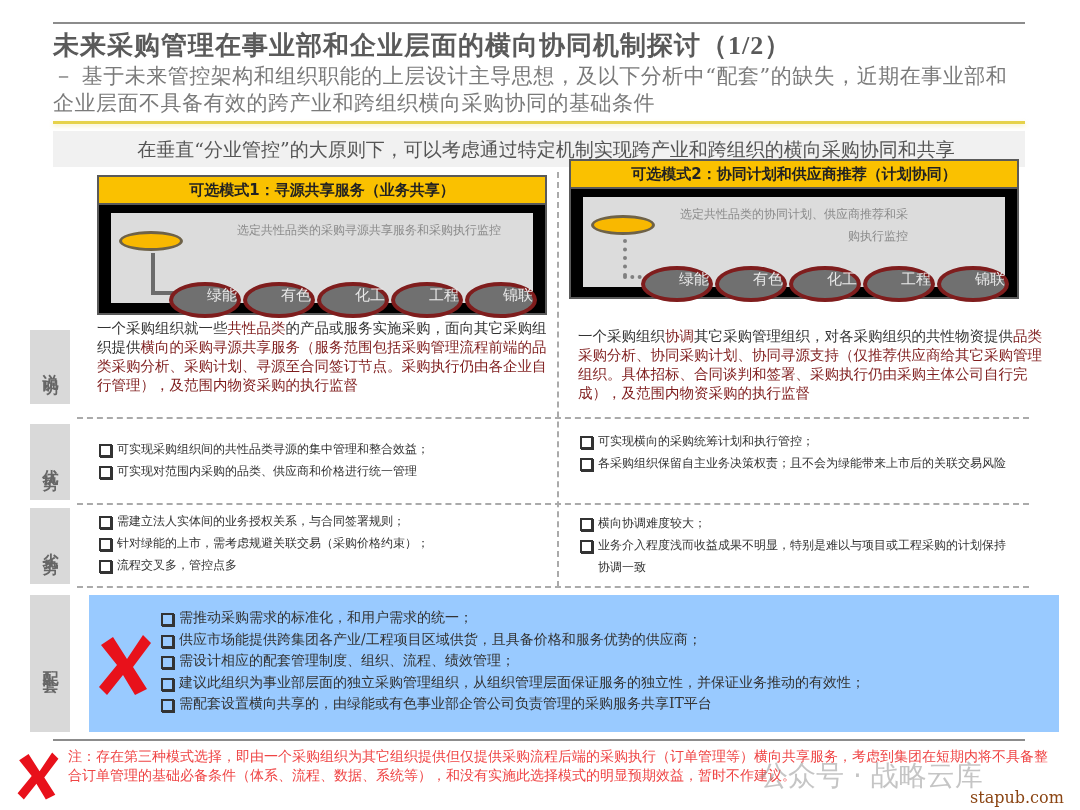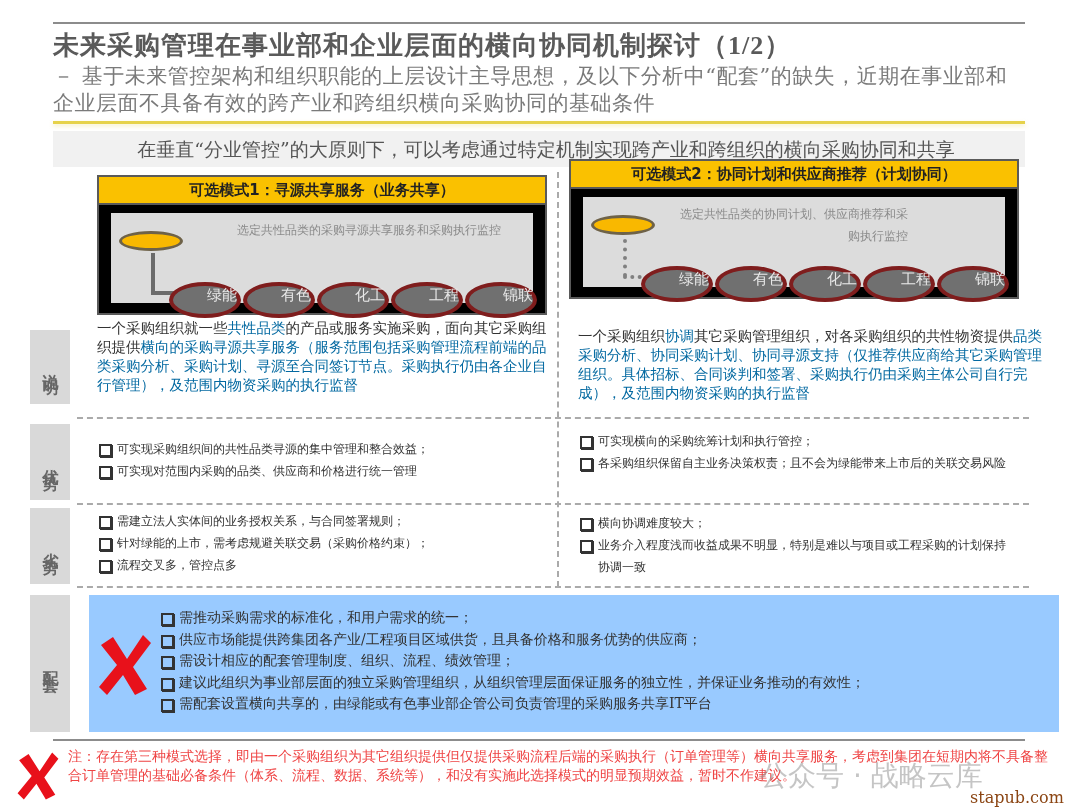"共性品类" .blue { color: #0369a1 -> #7f1d1d }
